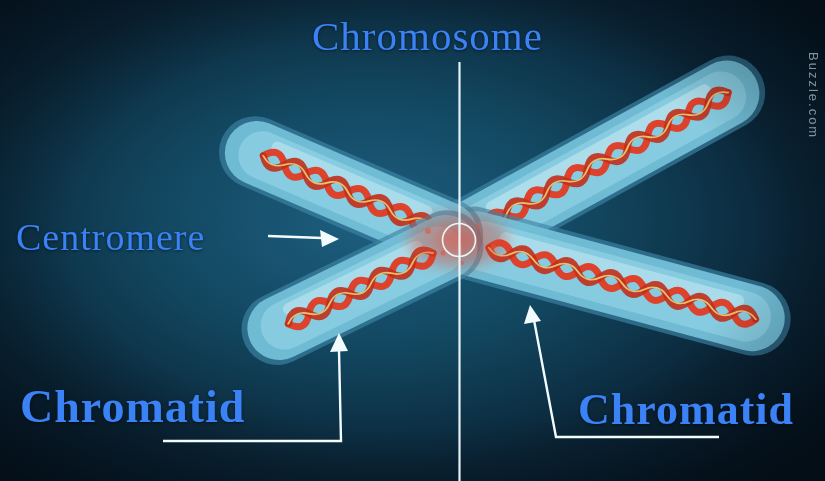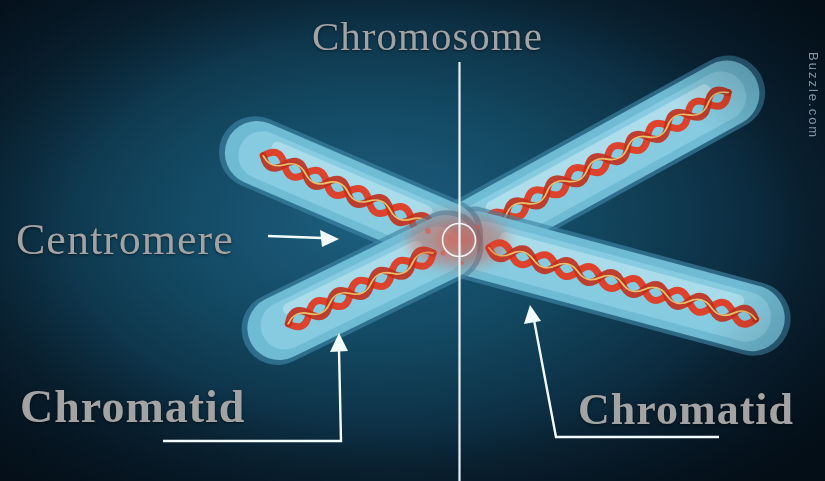"Chromosome" .lbl { color: #a3a3a3 -> #3b82f6 }
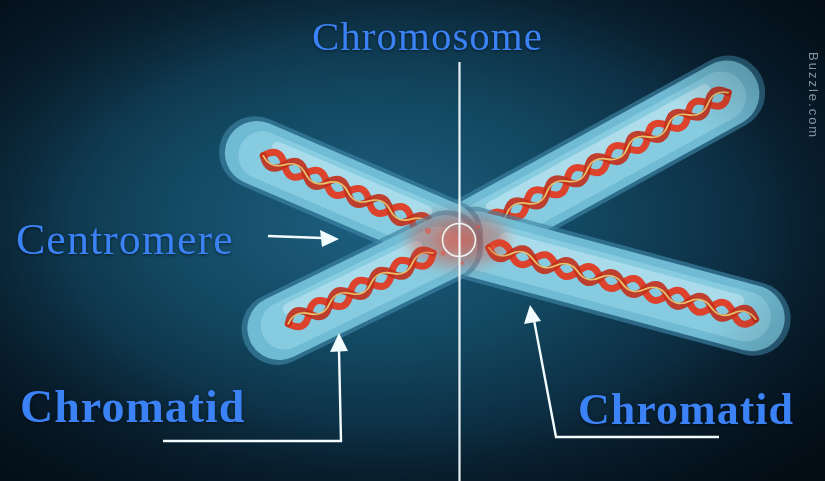"Centromere" .centromere { font-size: 44px -> 38px }
